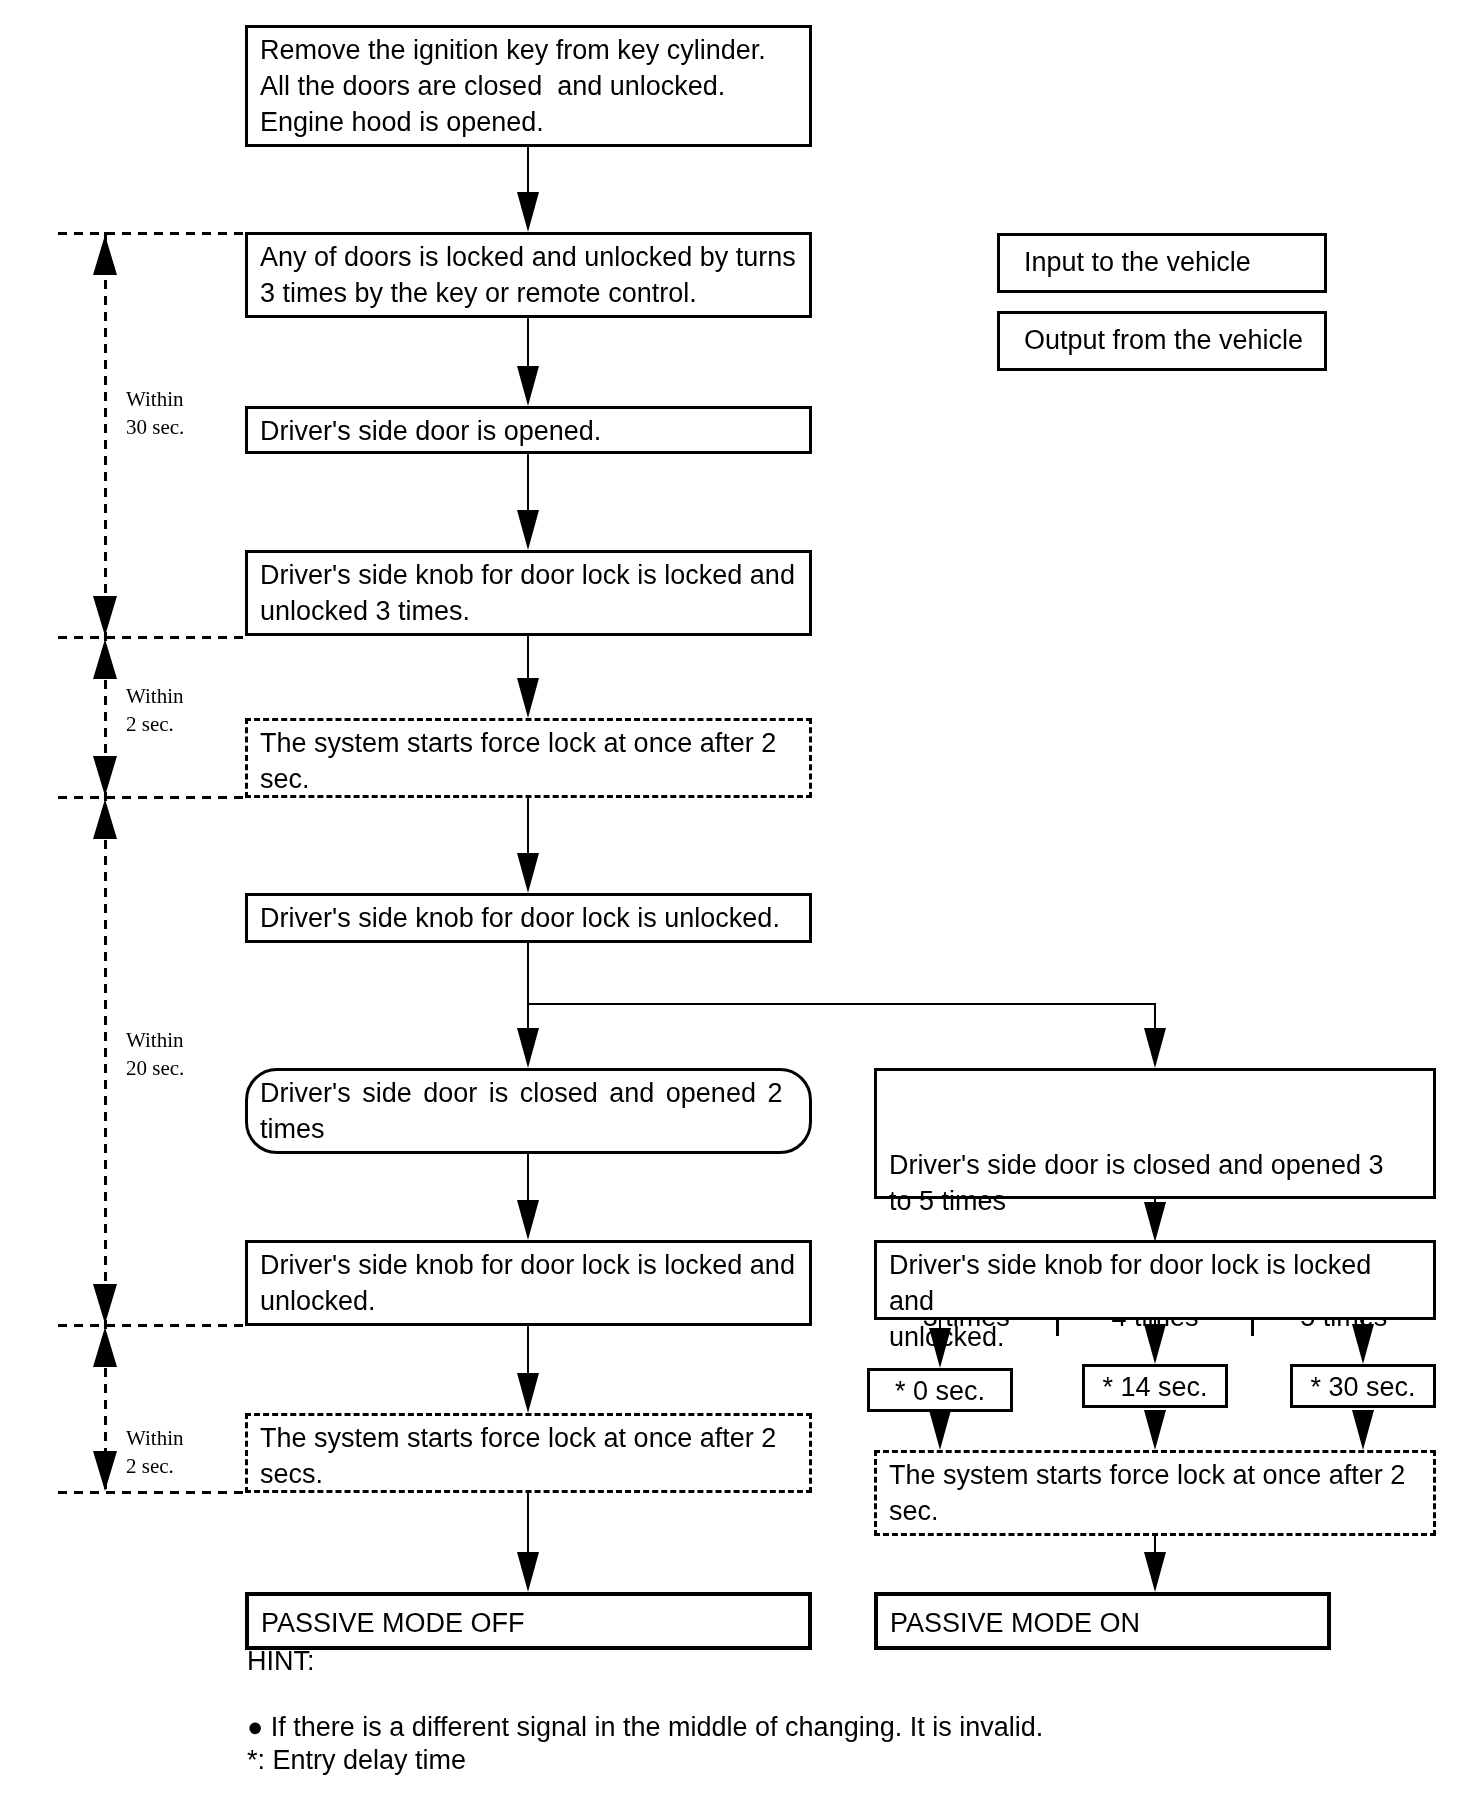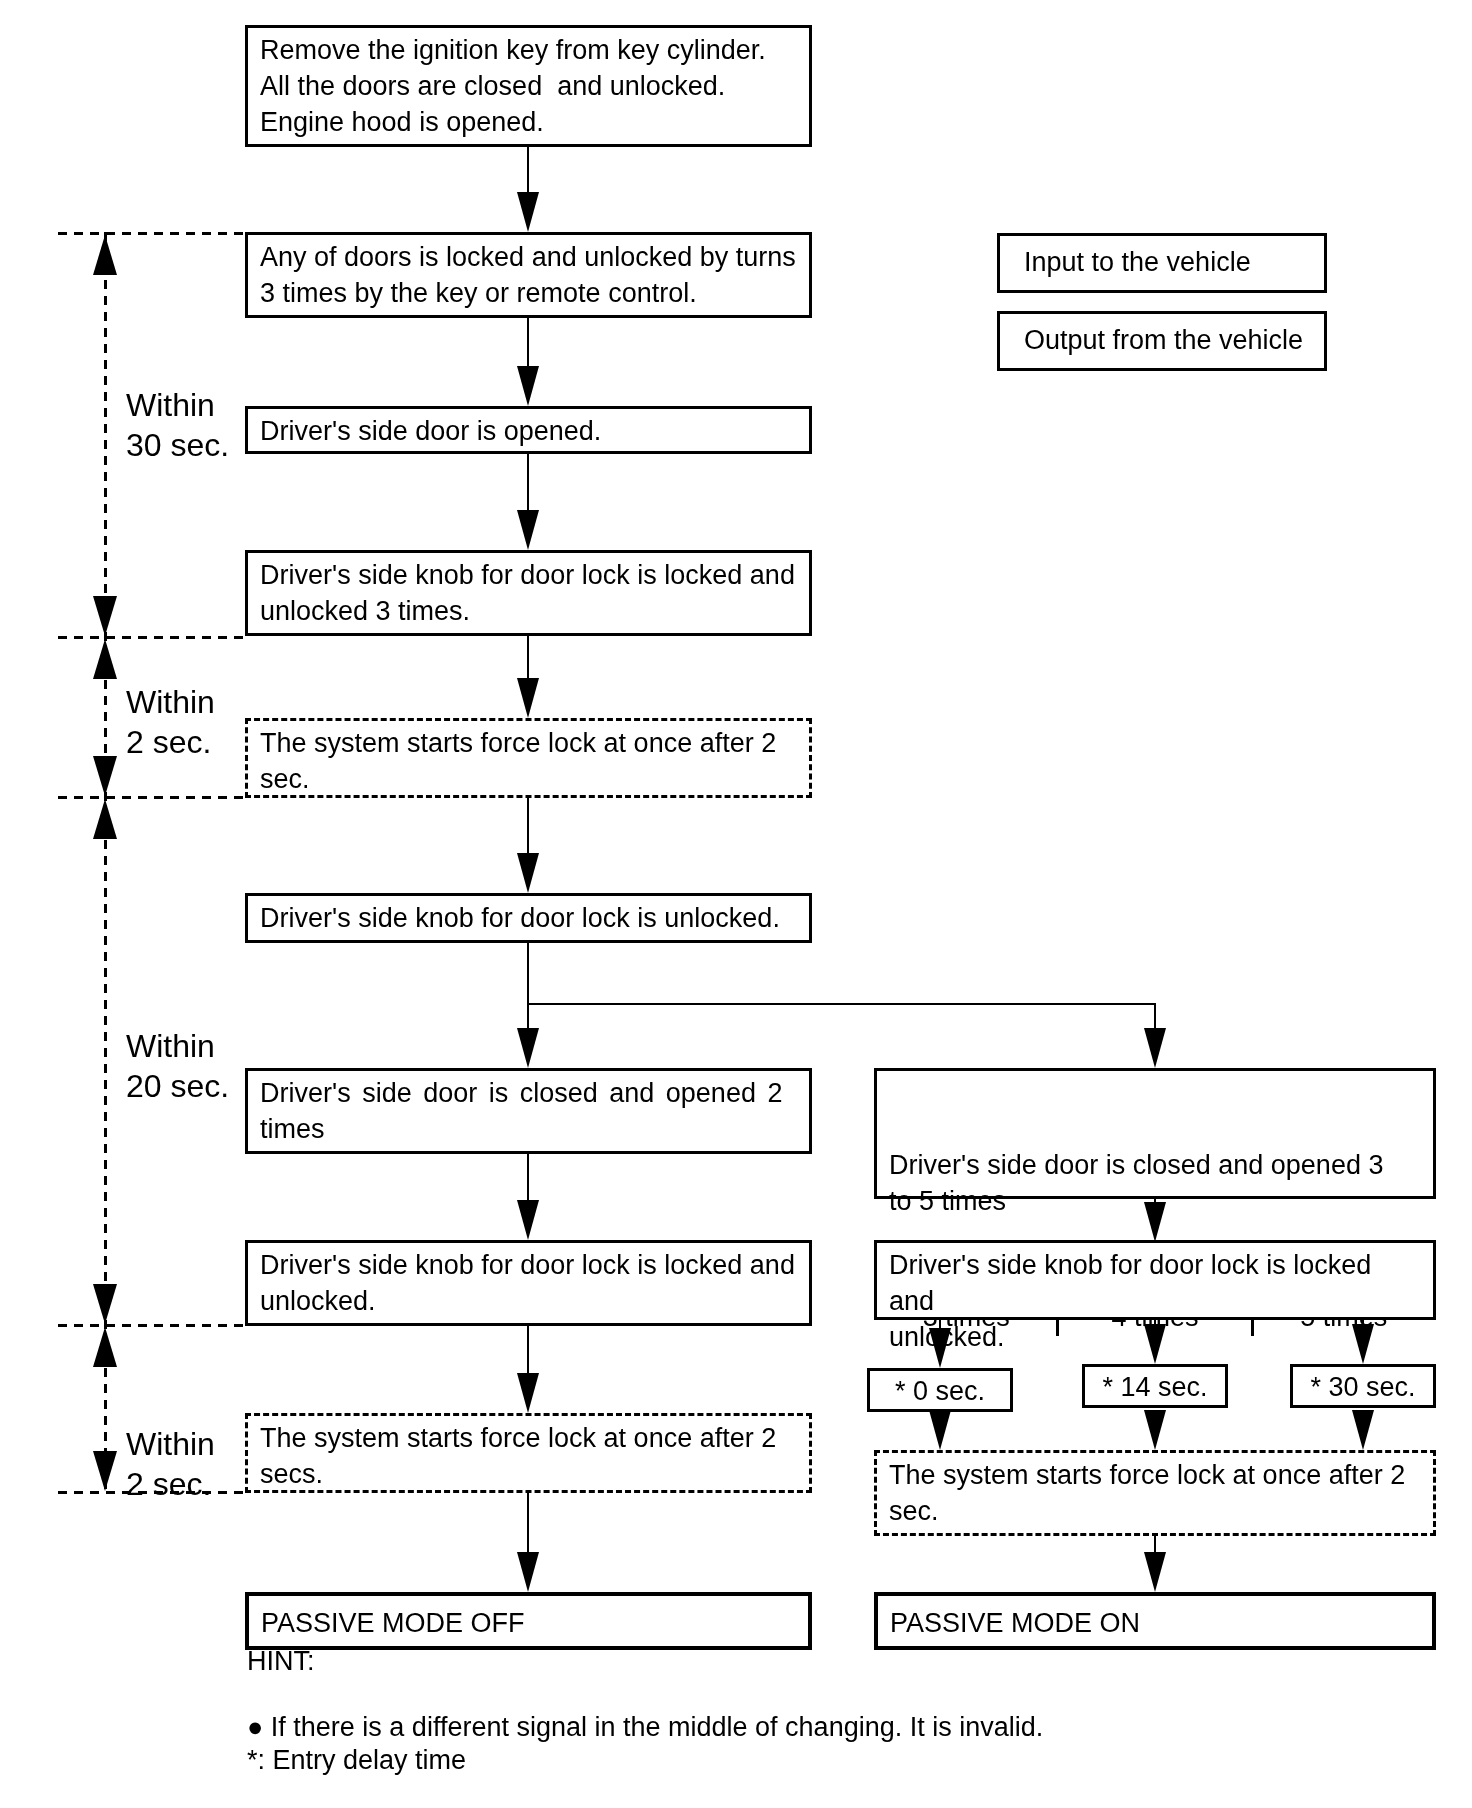"Within" .tl-label { font-family: none -> Liberation Serif, serif; font-size: 32px -> 21px; line-height: 40px -> 28px }
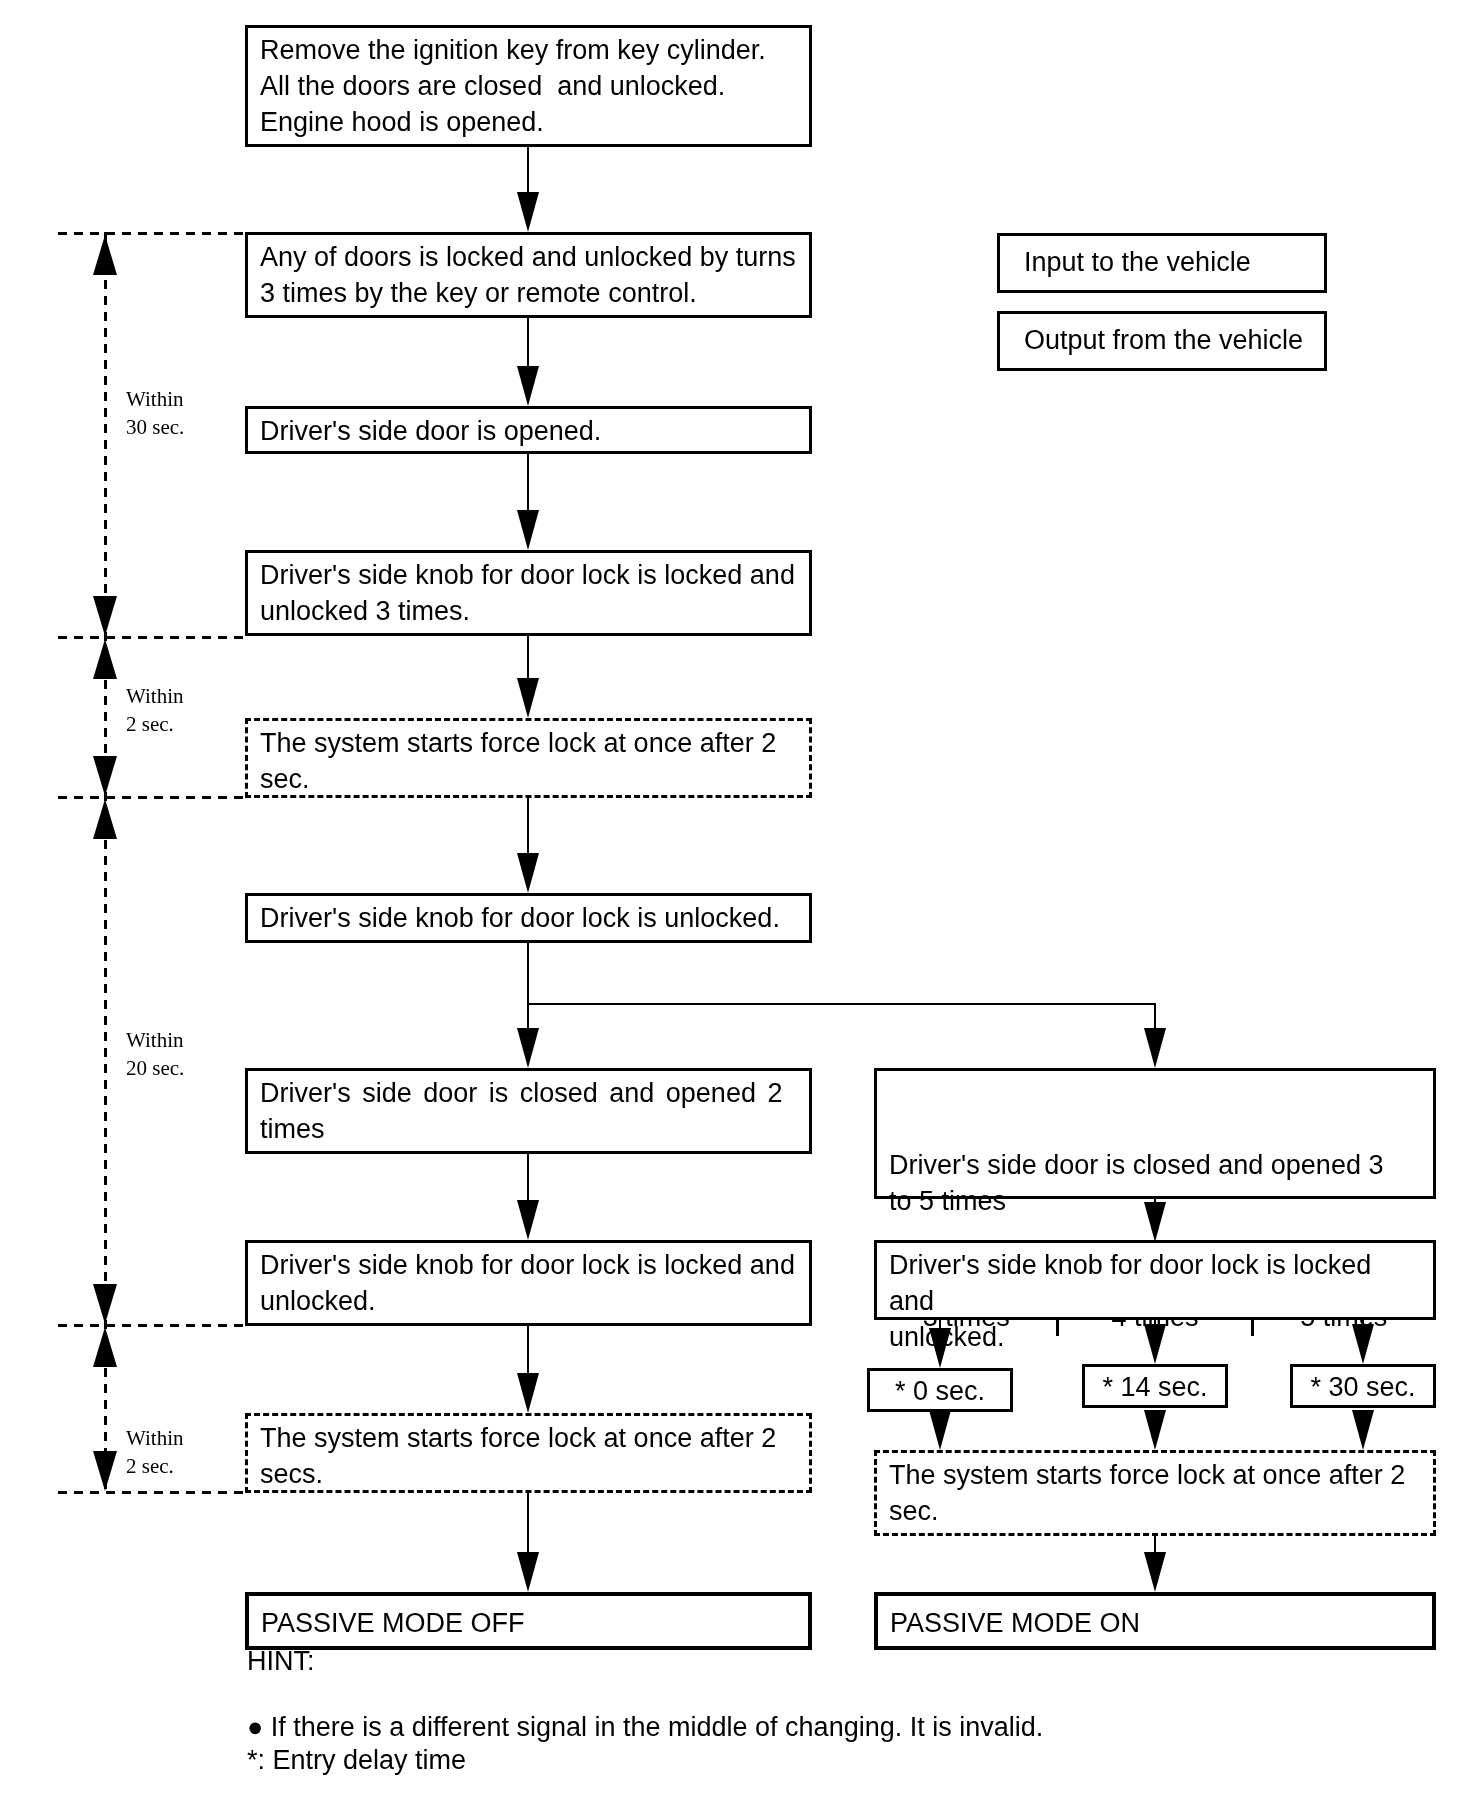"Driver's side door is closed and opened 2" .wspace { border-radius: none -> 32px }
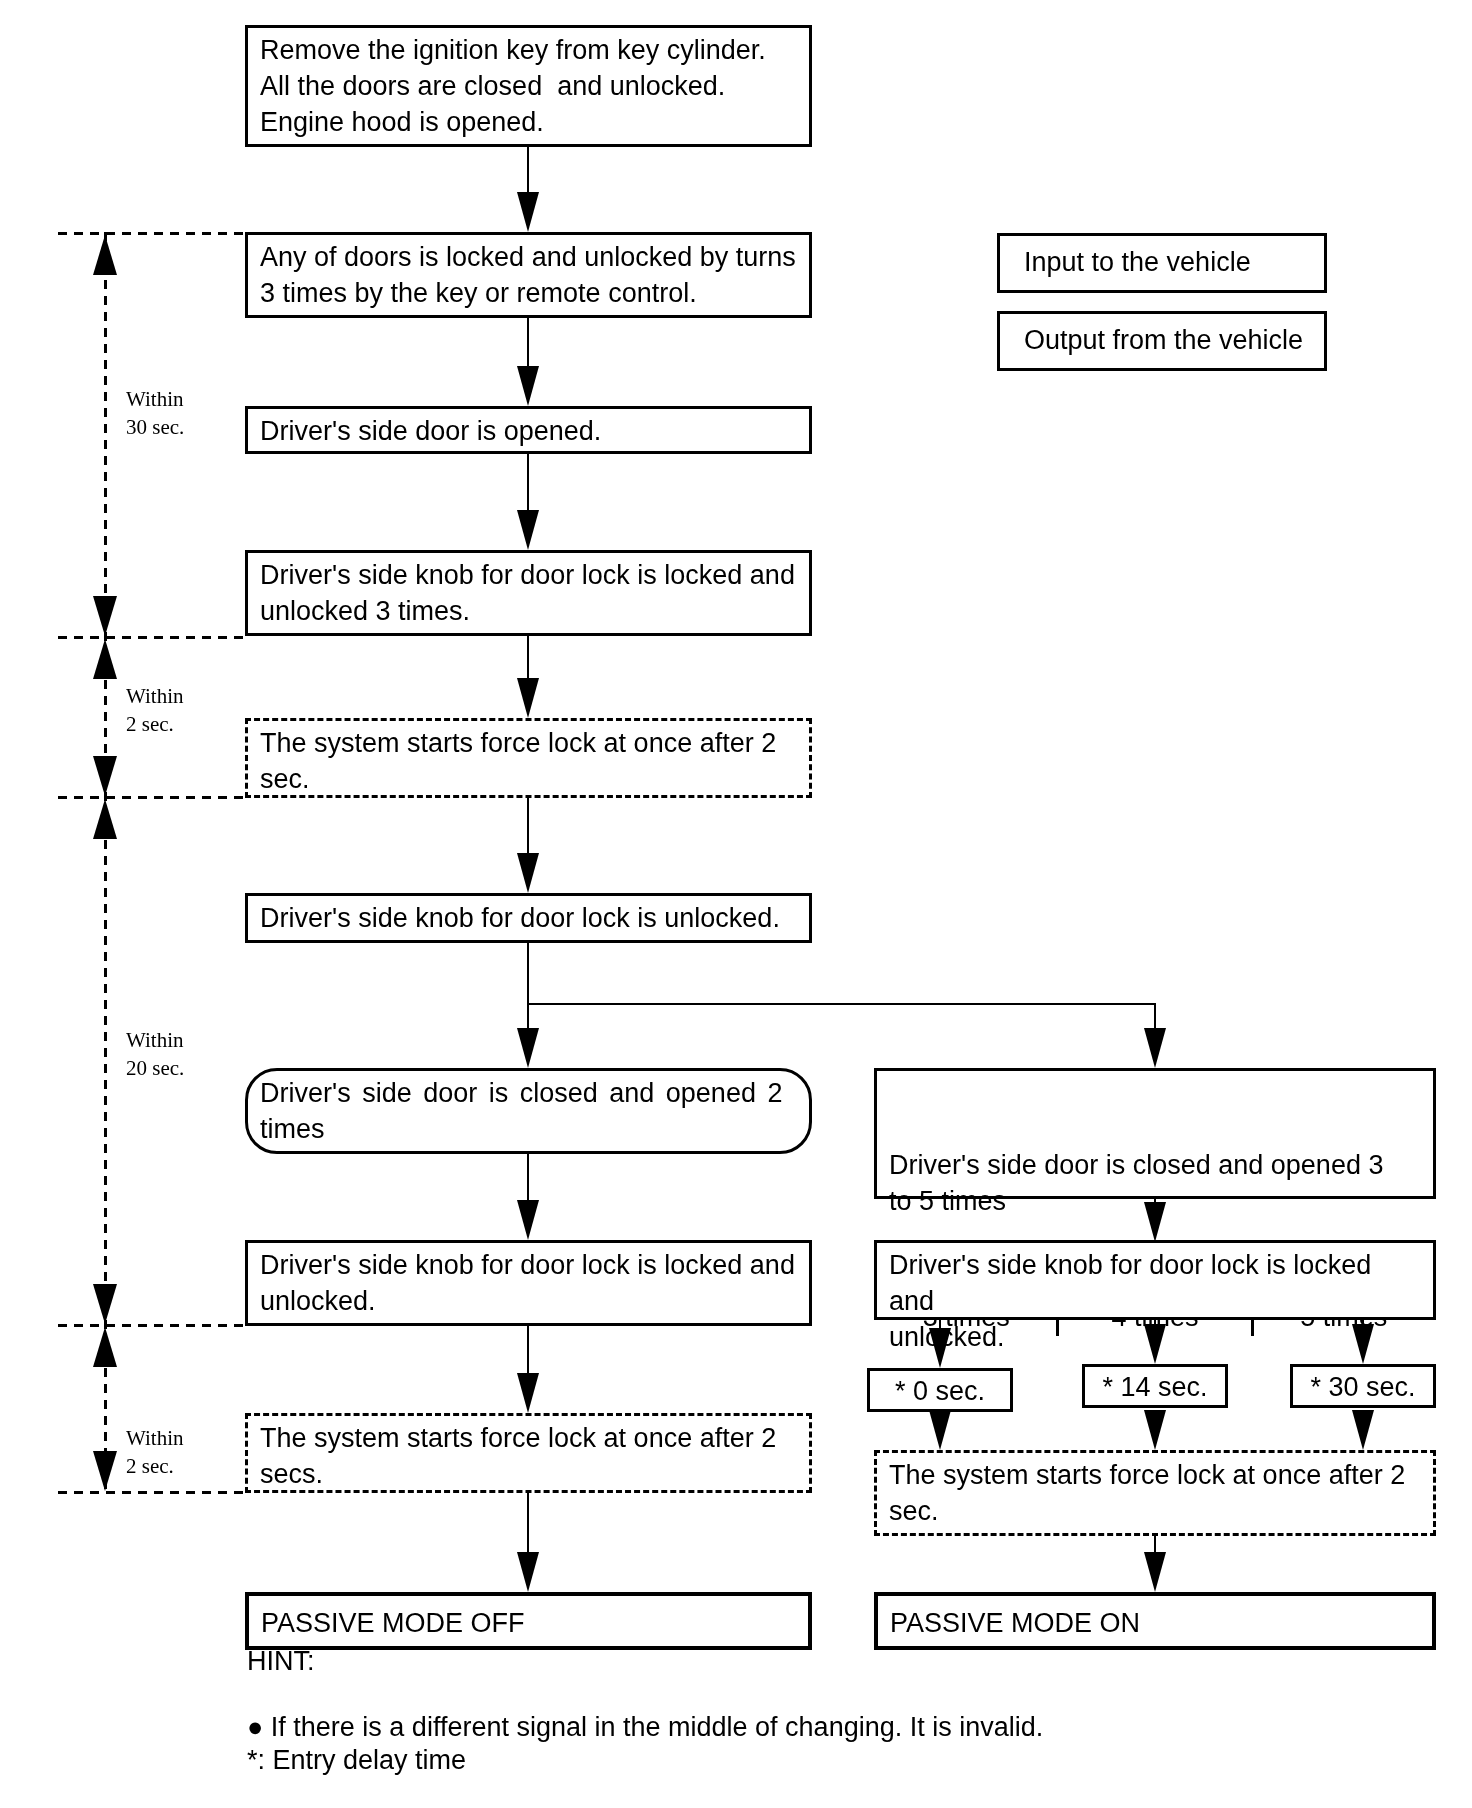"PASSIVE MODE ON" div.box { width: 562px -> 457px }
